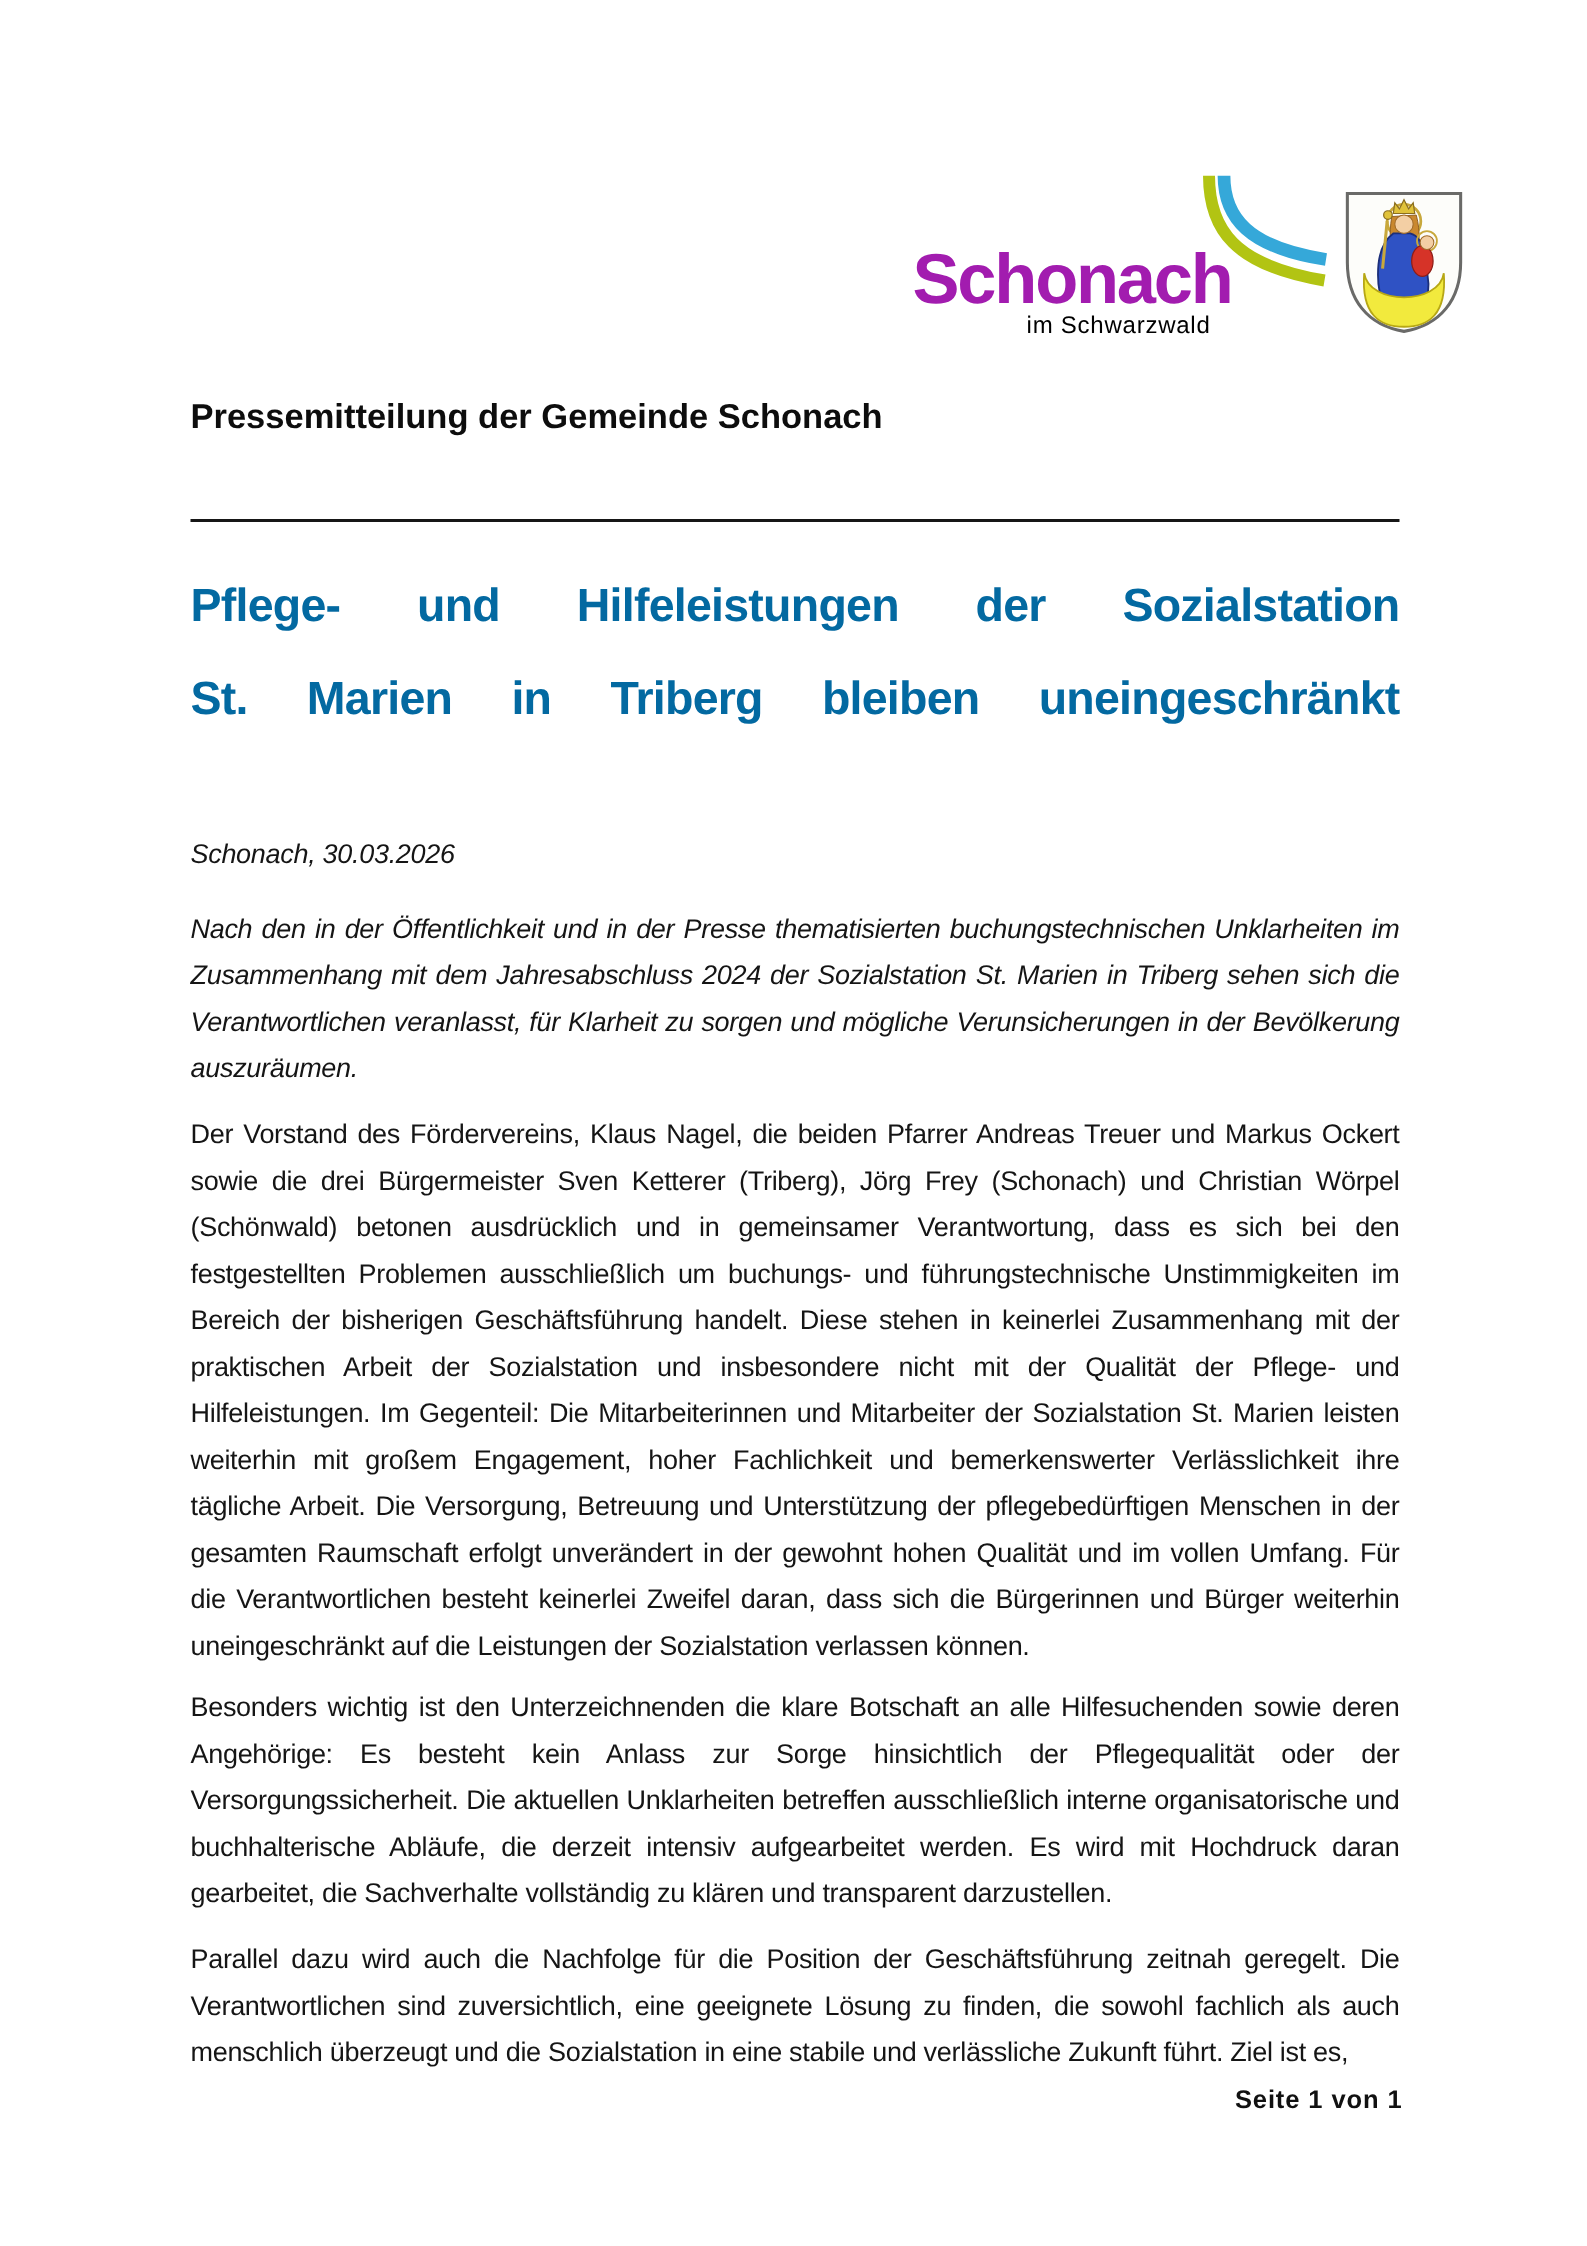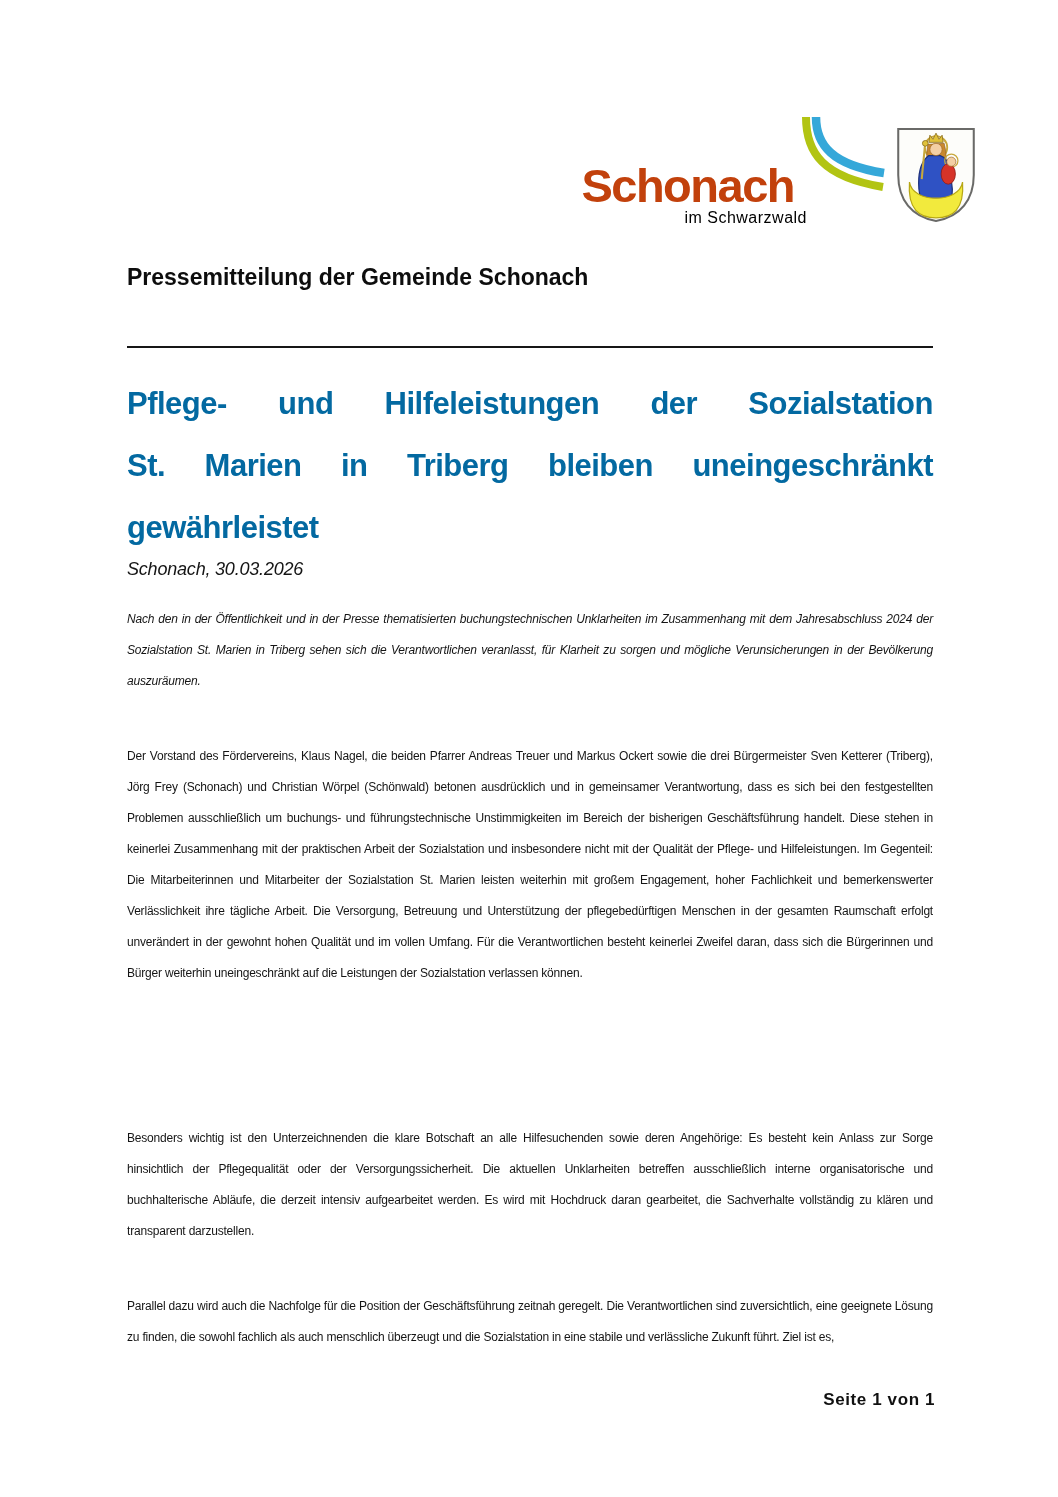"Schonach" .logo-name { color: #c2410c -> #a21caf; right: 264px -> 237px }
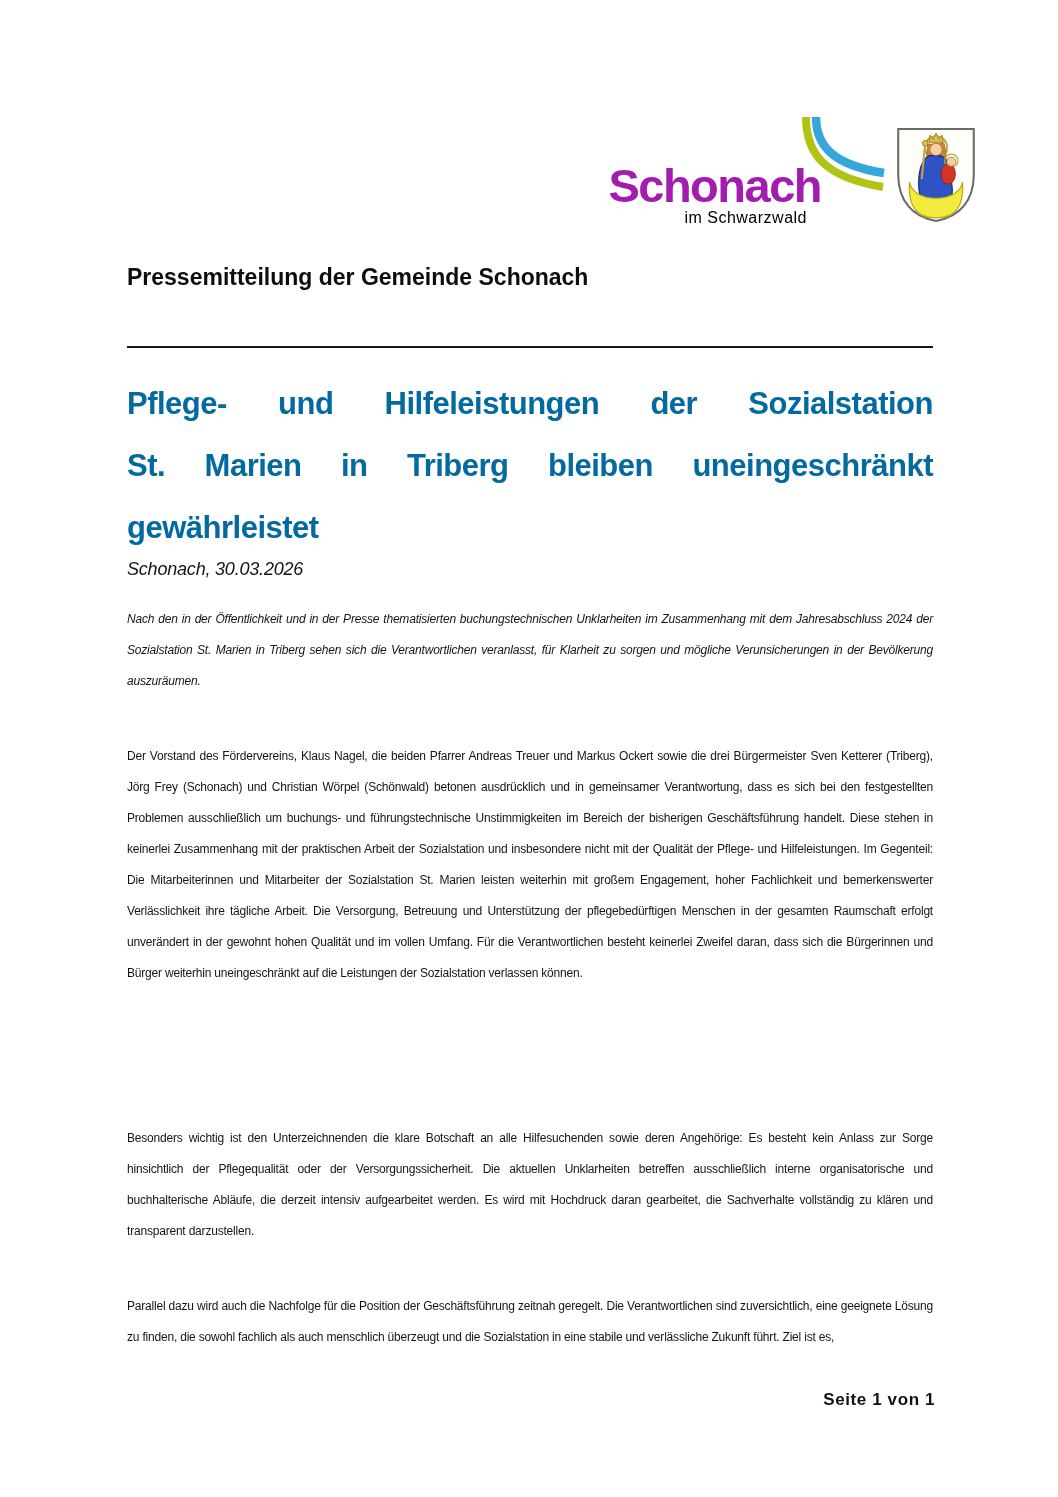"gewährleistet" div.title-line { html: <div>gewährleistet</div> -> none }
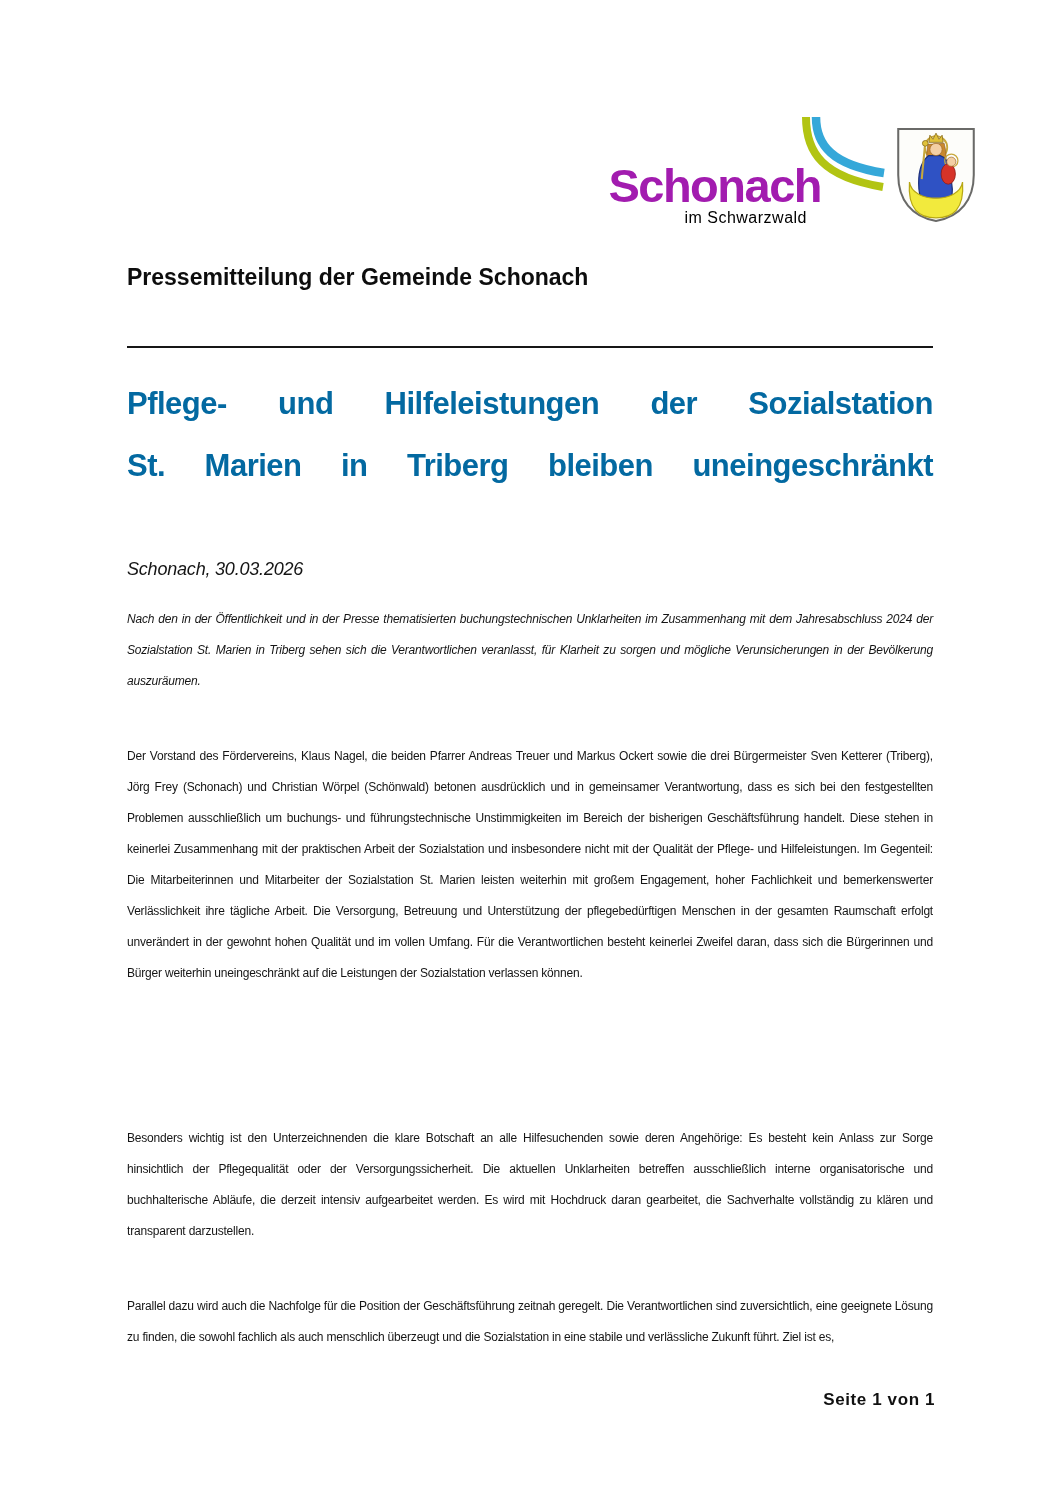"Nach den in der Öffentlichkeit" .para { font-size: 12px -> 18px }
